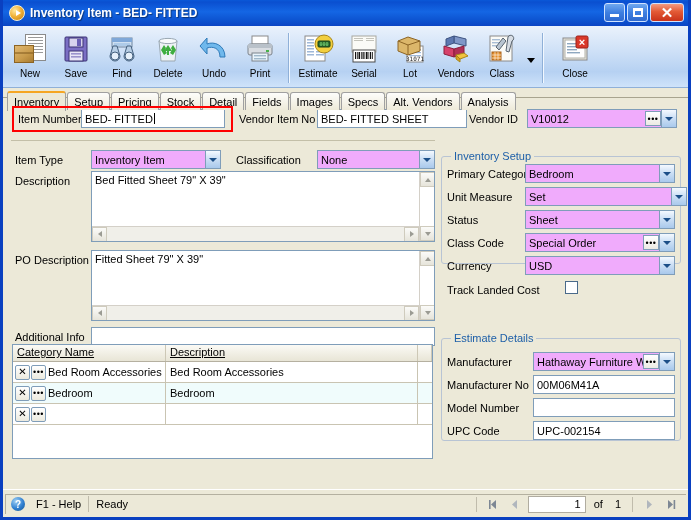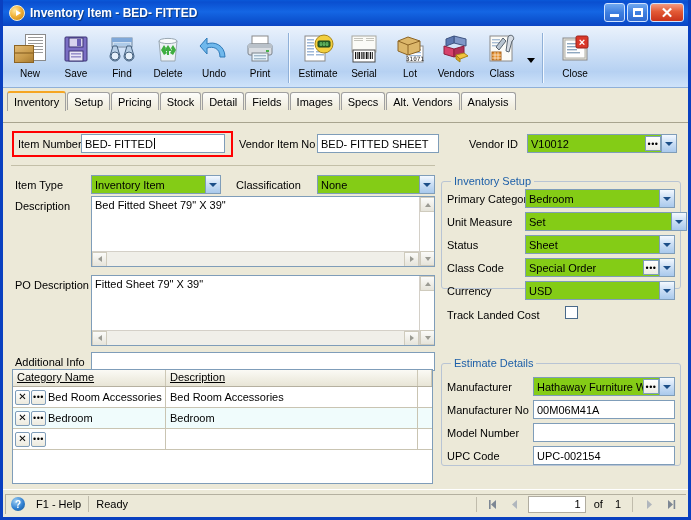"Item Number" #body { top: 122px -> 97px }
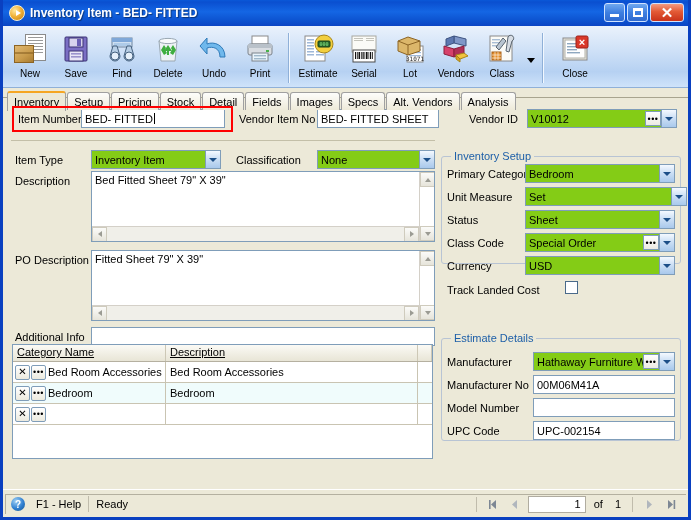"BED- FITTED SHEET" div.tf { width: 122px -> 150px }
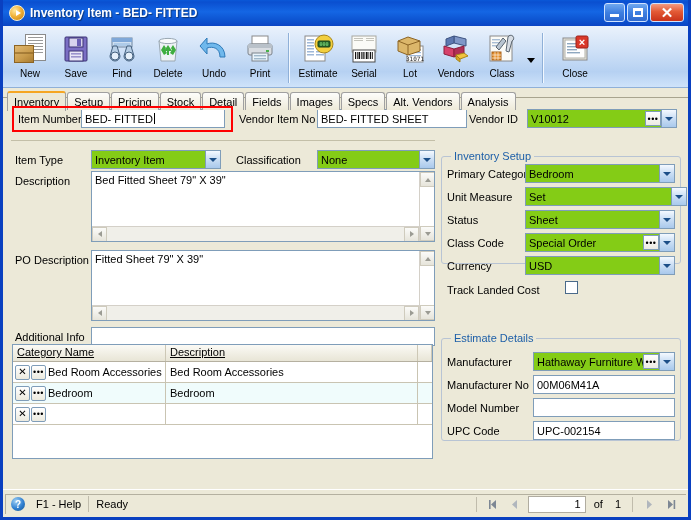"V10012" .combo { background: #84cc16 -> #f0abfc }
